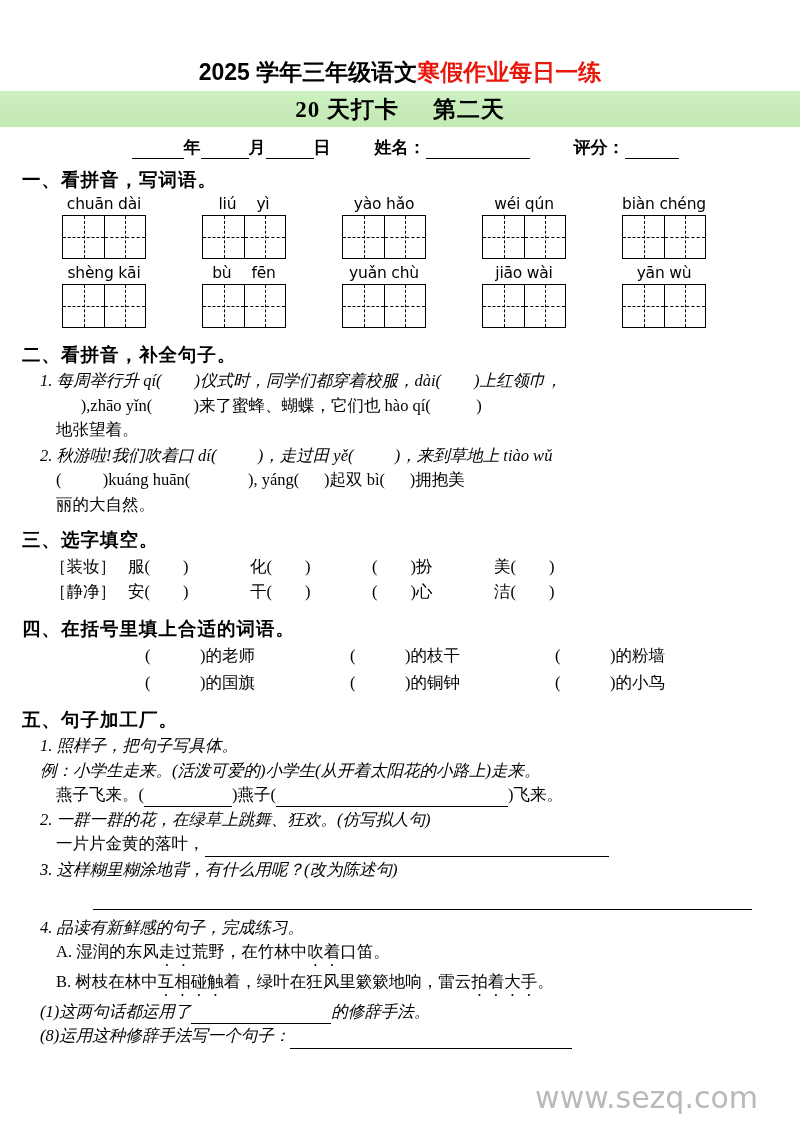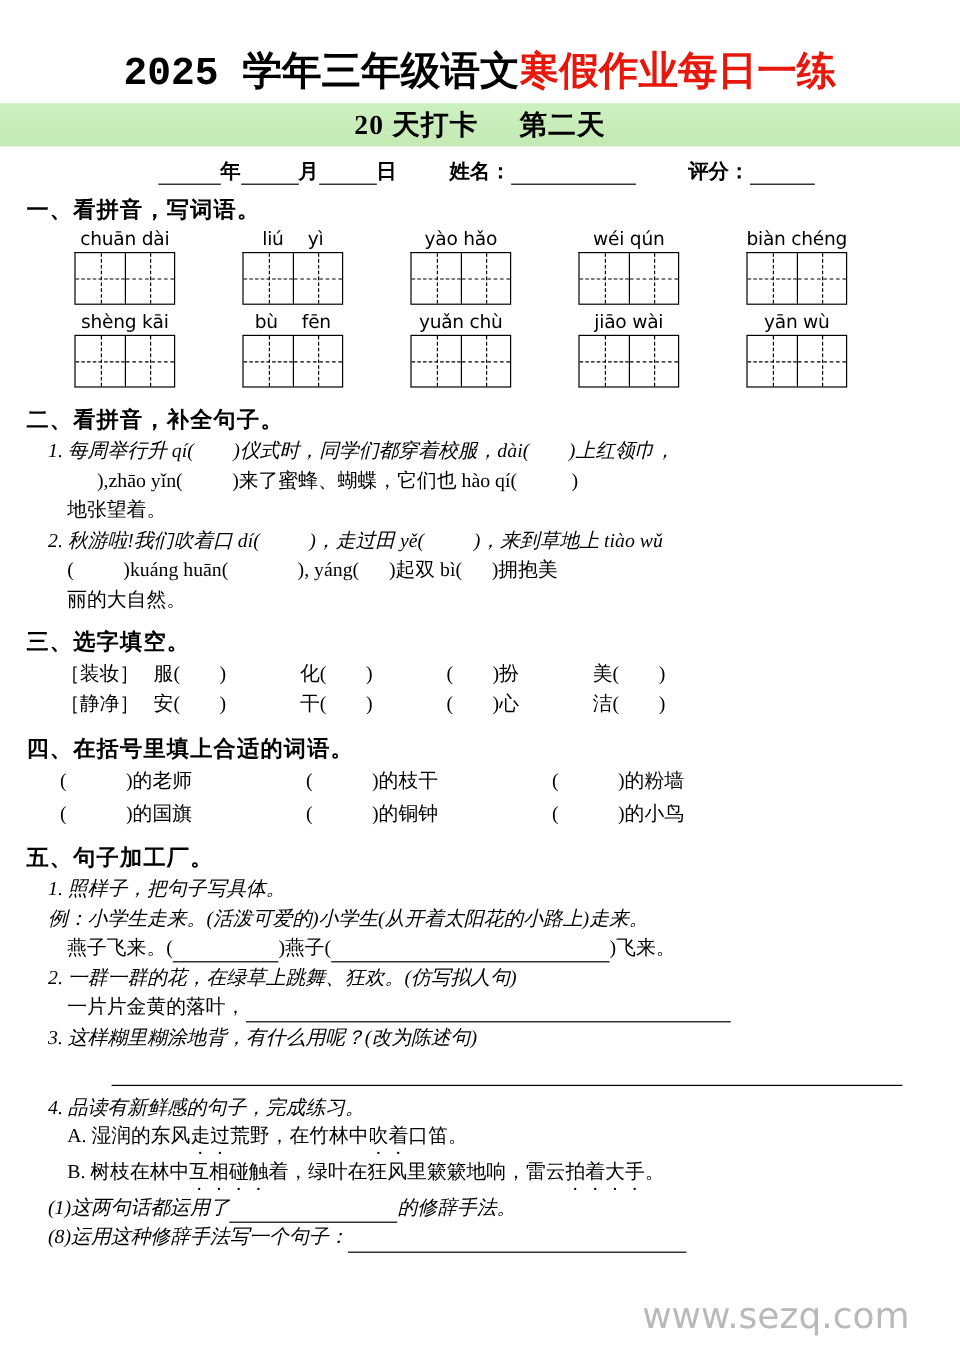"2025 学年三年级语文寒假作业每日一练" .title-main { font-family: Liberation Mono, monospace -> Liberation Sans, sans-serif; font-size: 33px -> 23px; padding-top: 44px -> 60px }
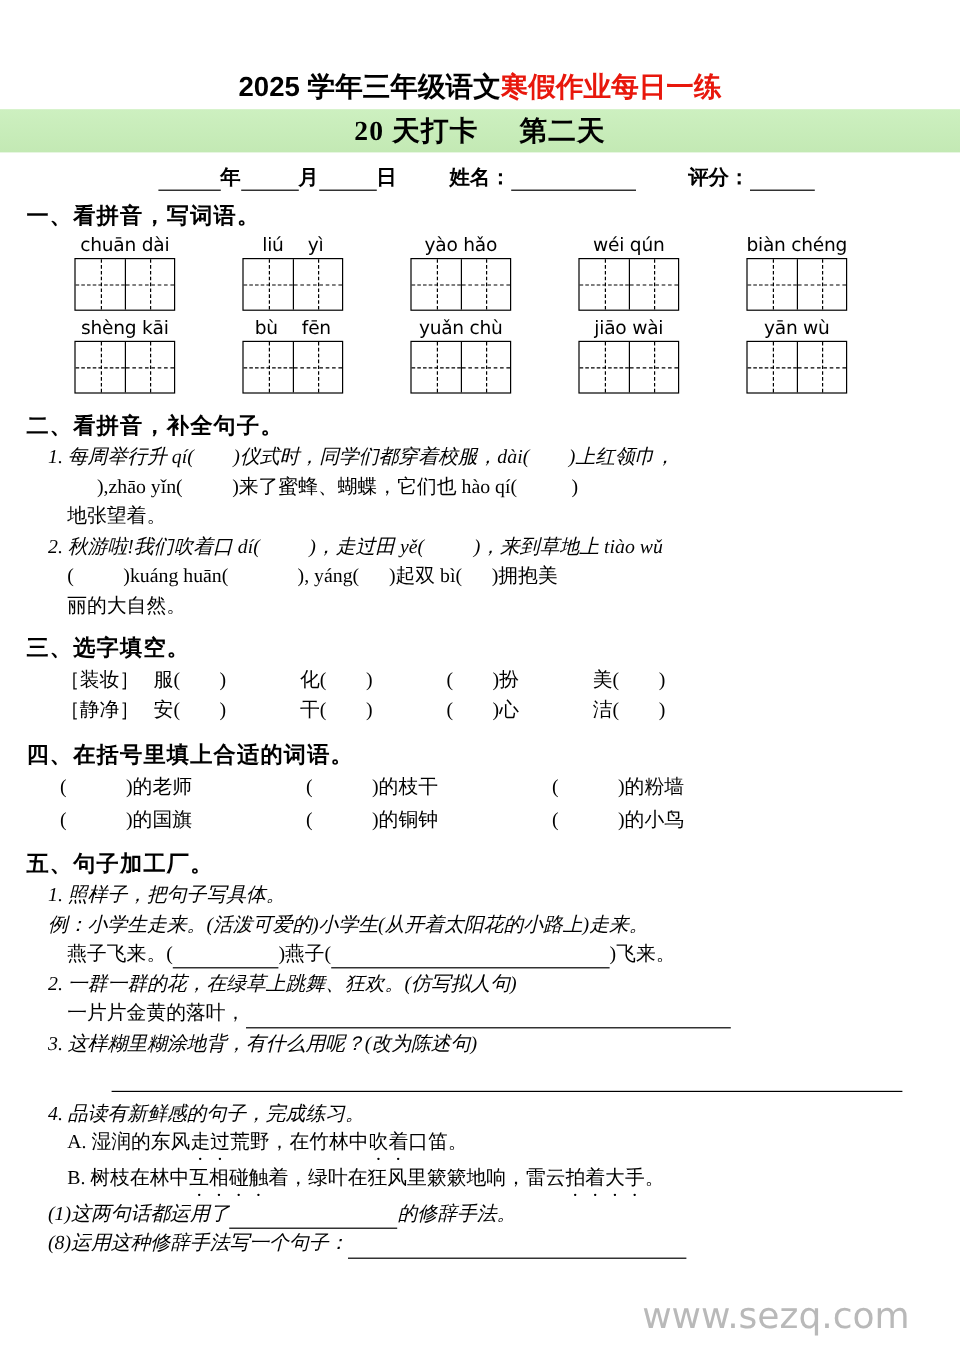"( )的老师" .kh-table { text-align: none -> right }
